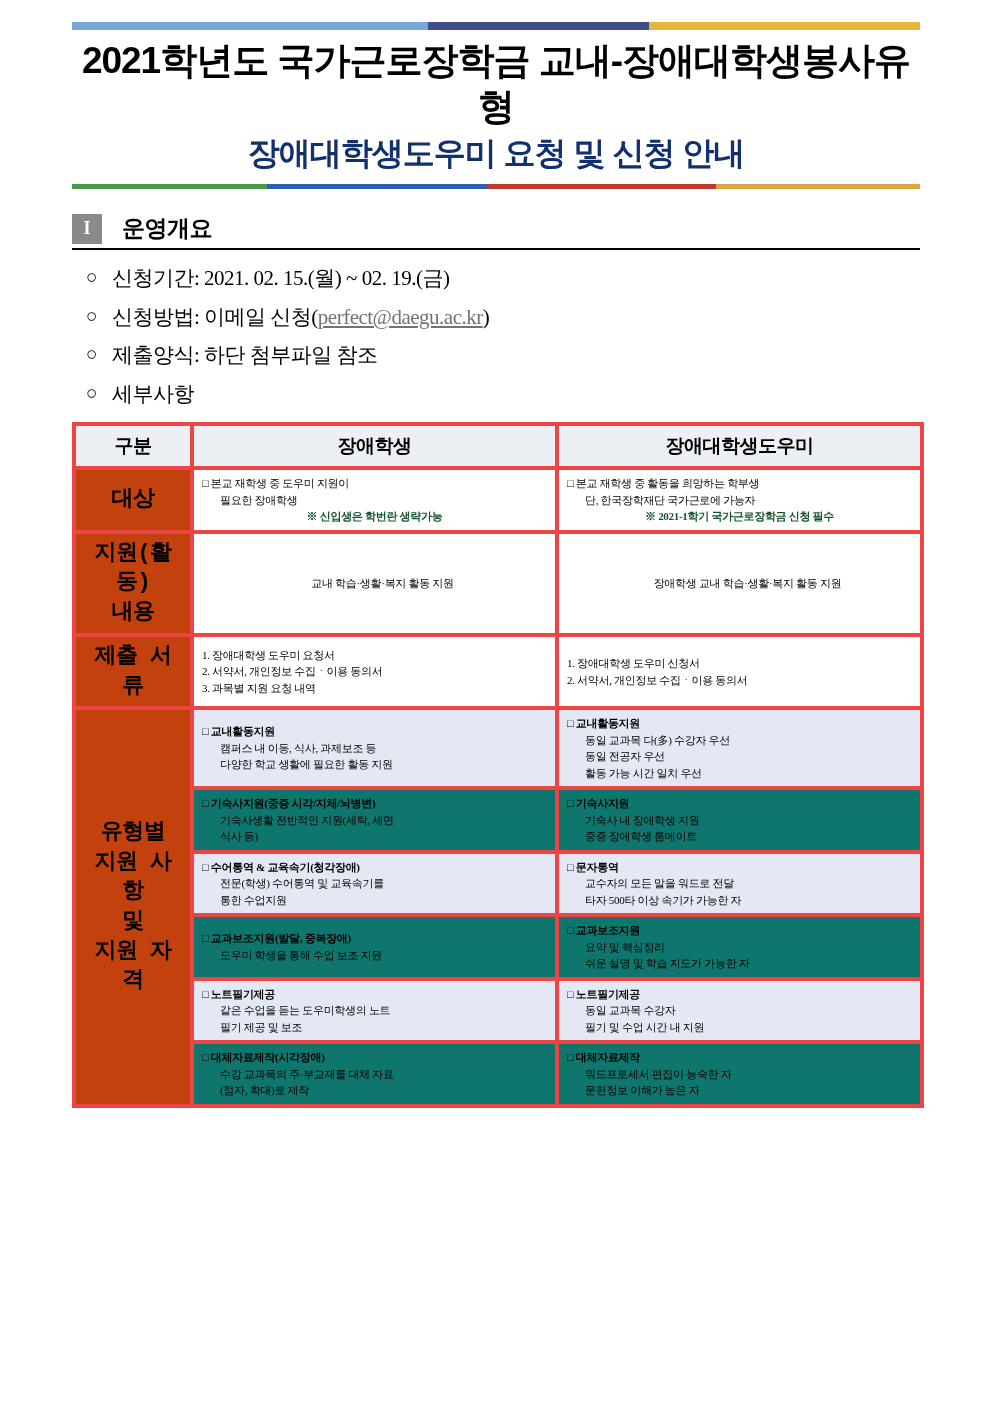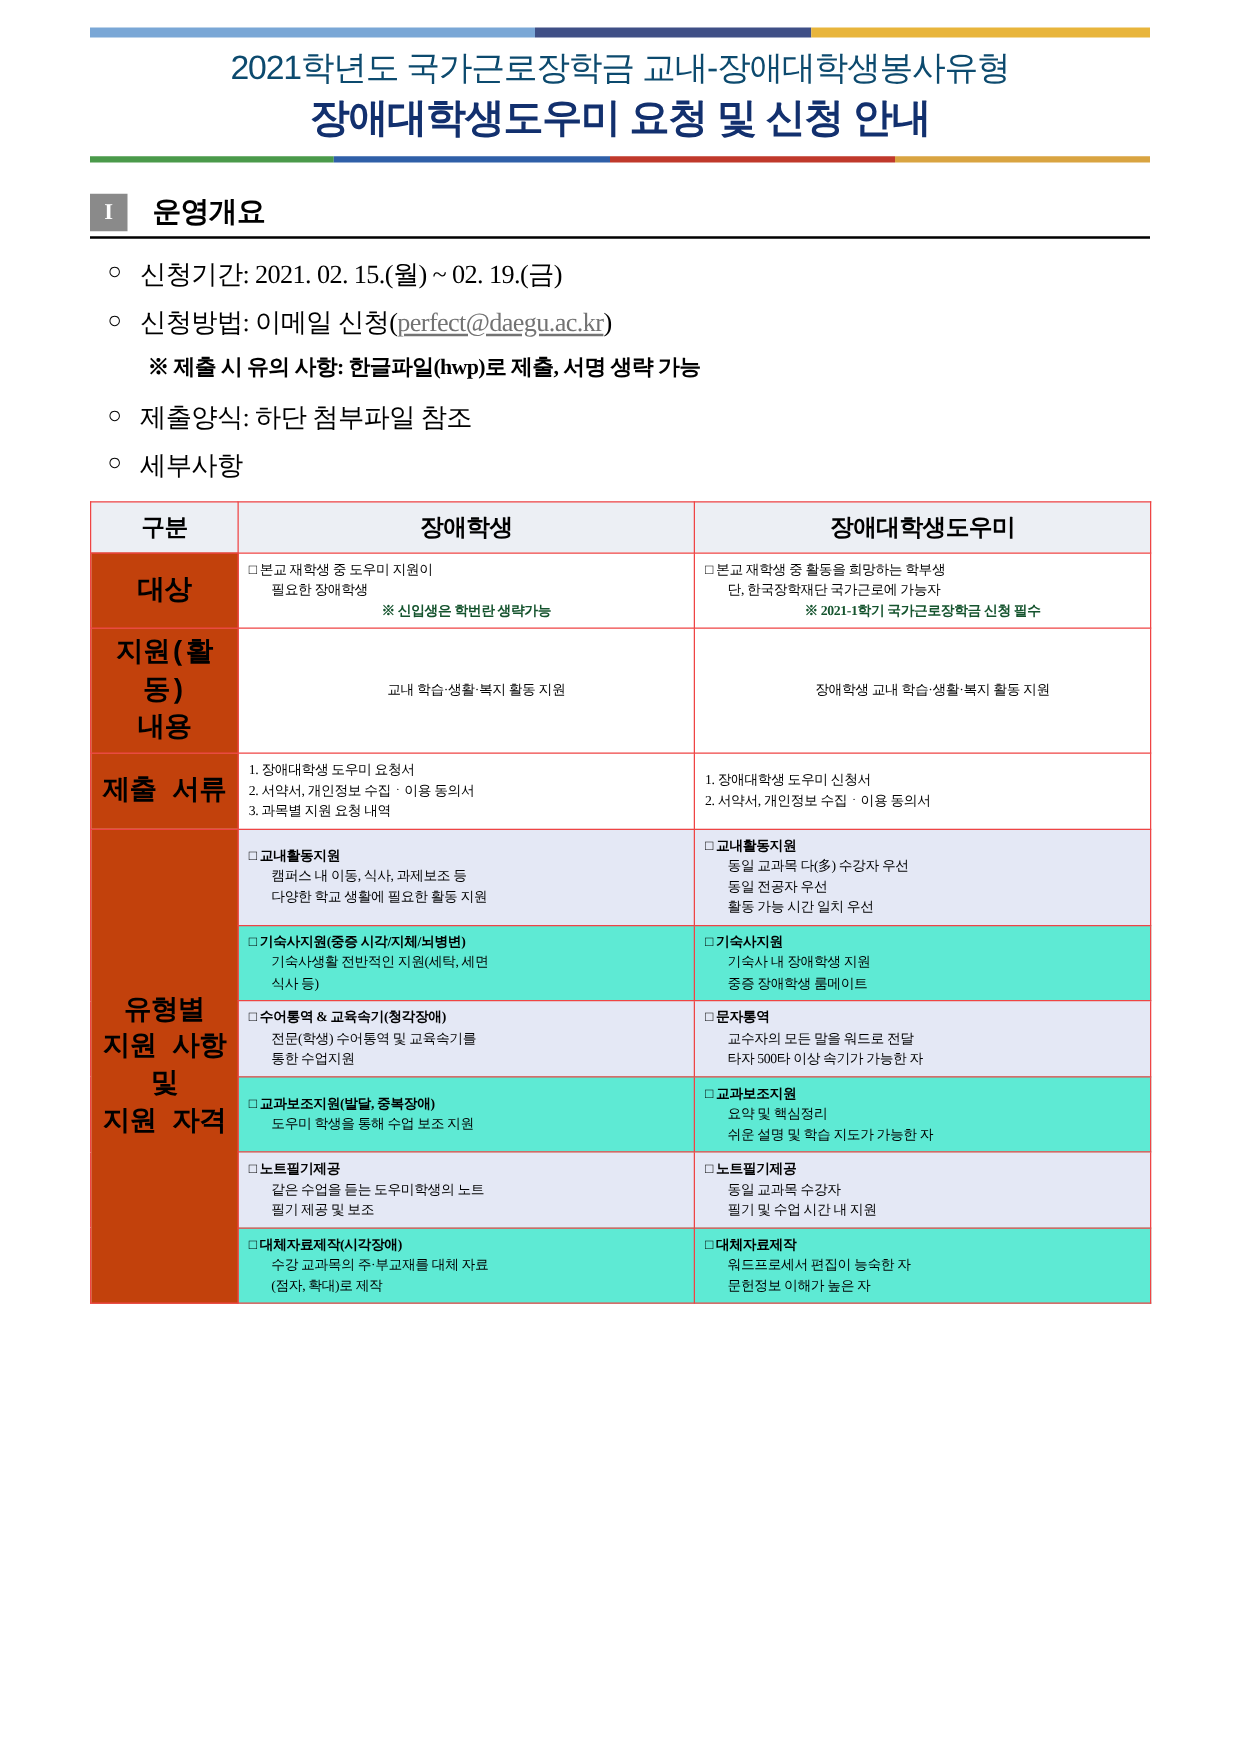"2021학년도 국가근로장학금 교내-장애대학생봉사유형" .title-line1 { color: #0c4a6e -> #000000; font-size: 27px -> 37px; font-weight: normal -> bold }
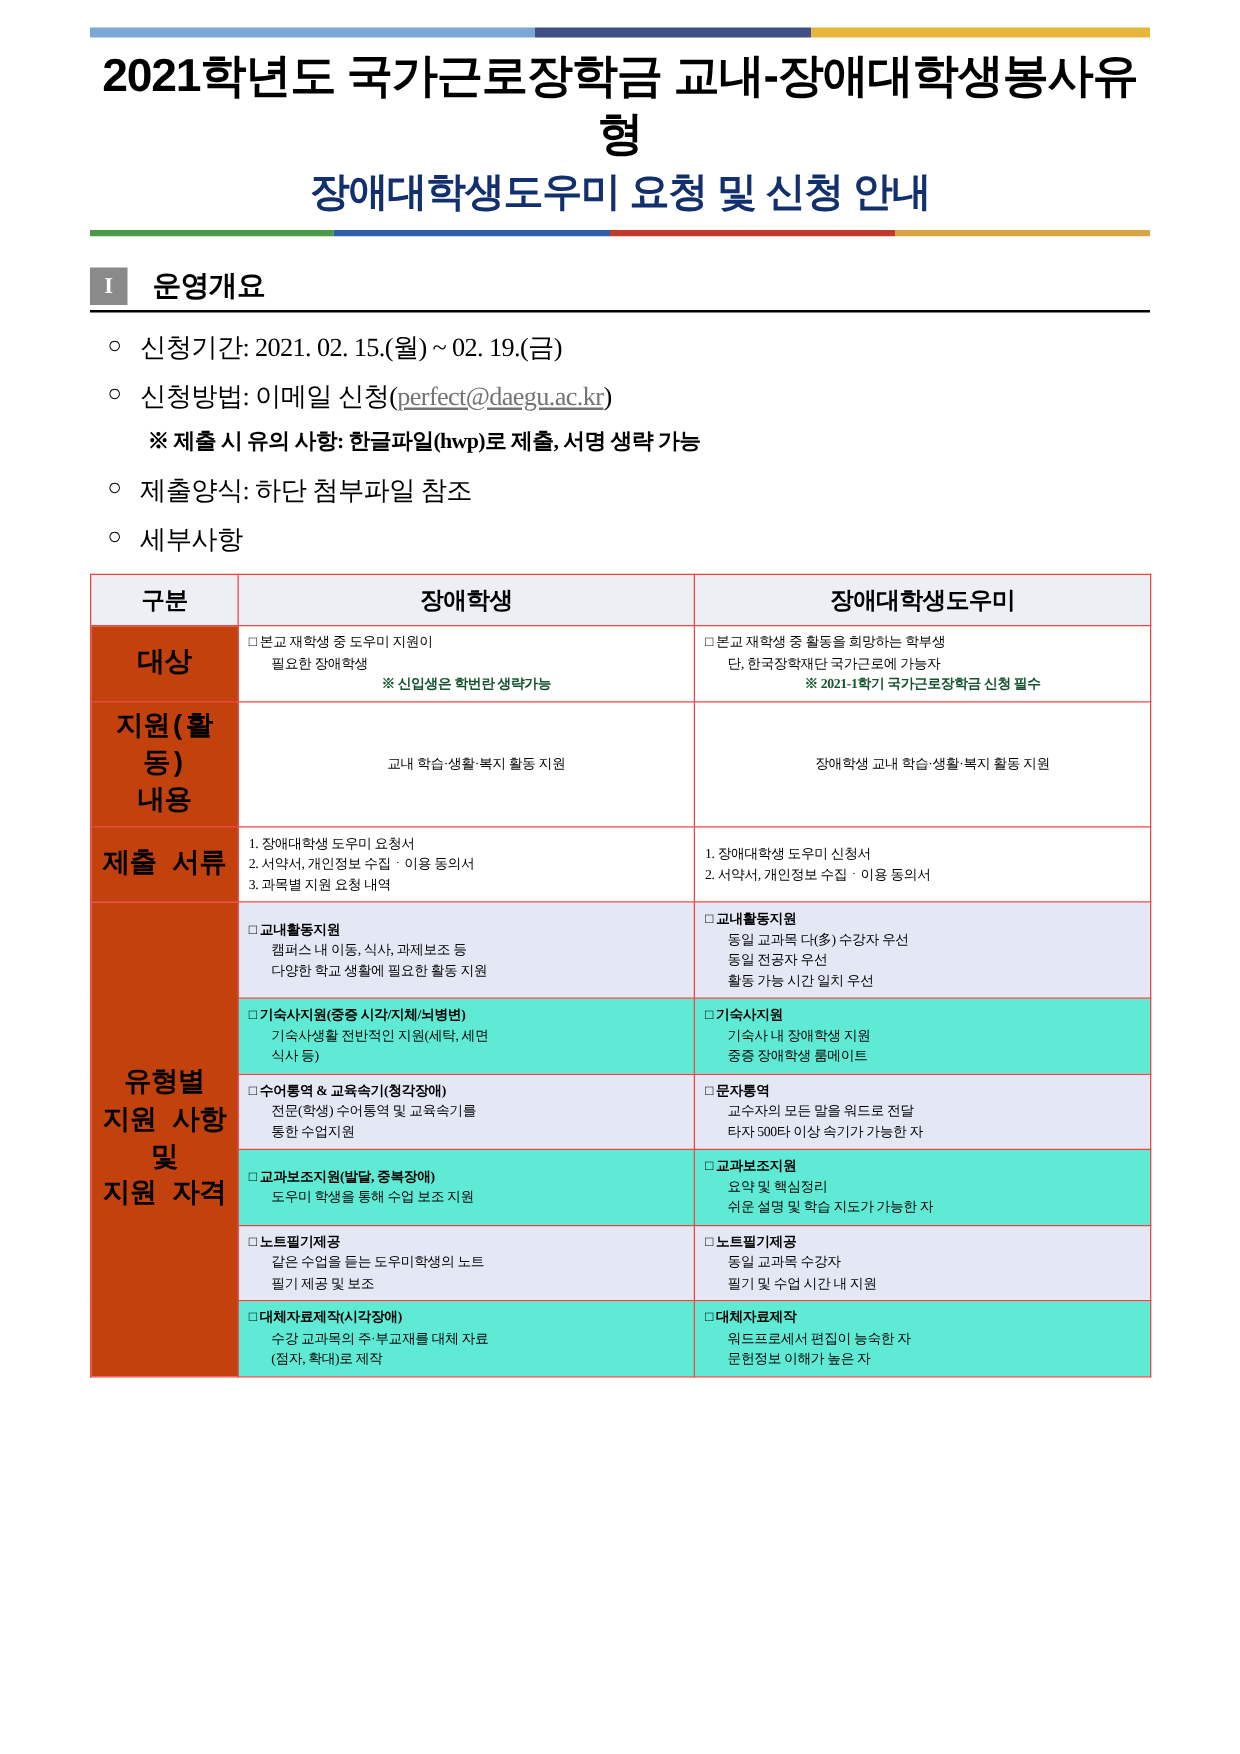"※ 제출 시 유의 사항:" div.note { html: <div>※ 제출 시 유의 사항: 한글파일(hwp)로 제출, 서명 생략 가능</div> -> none }
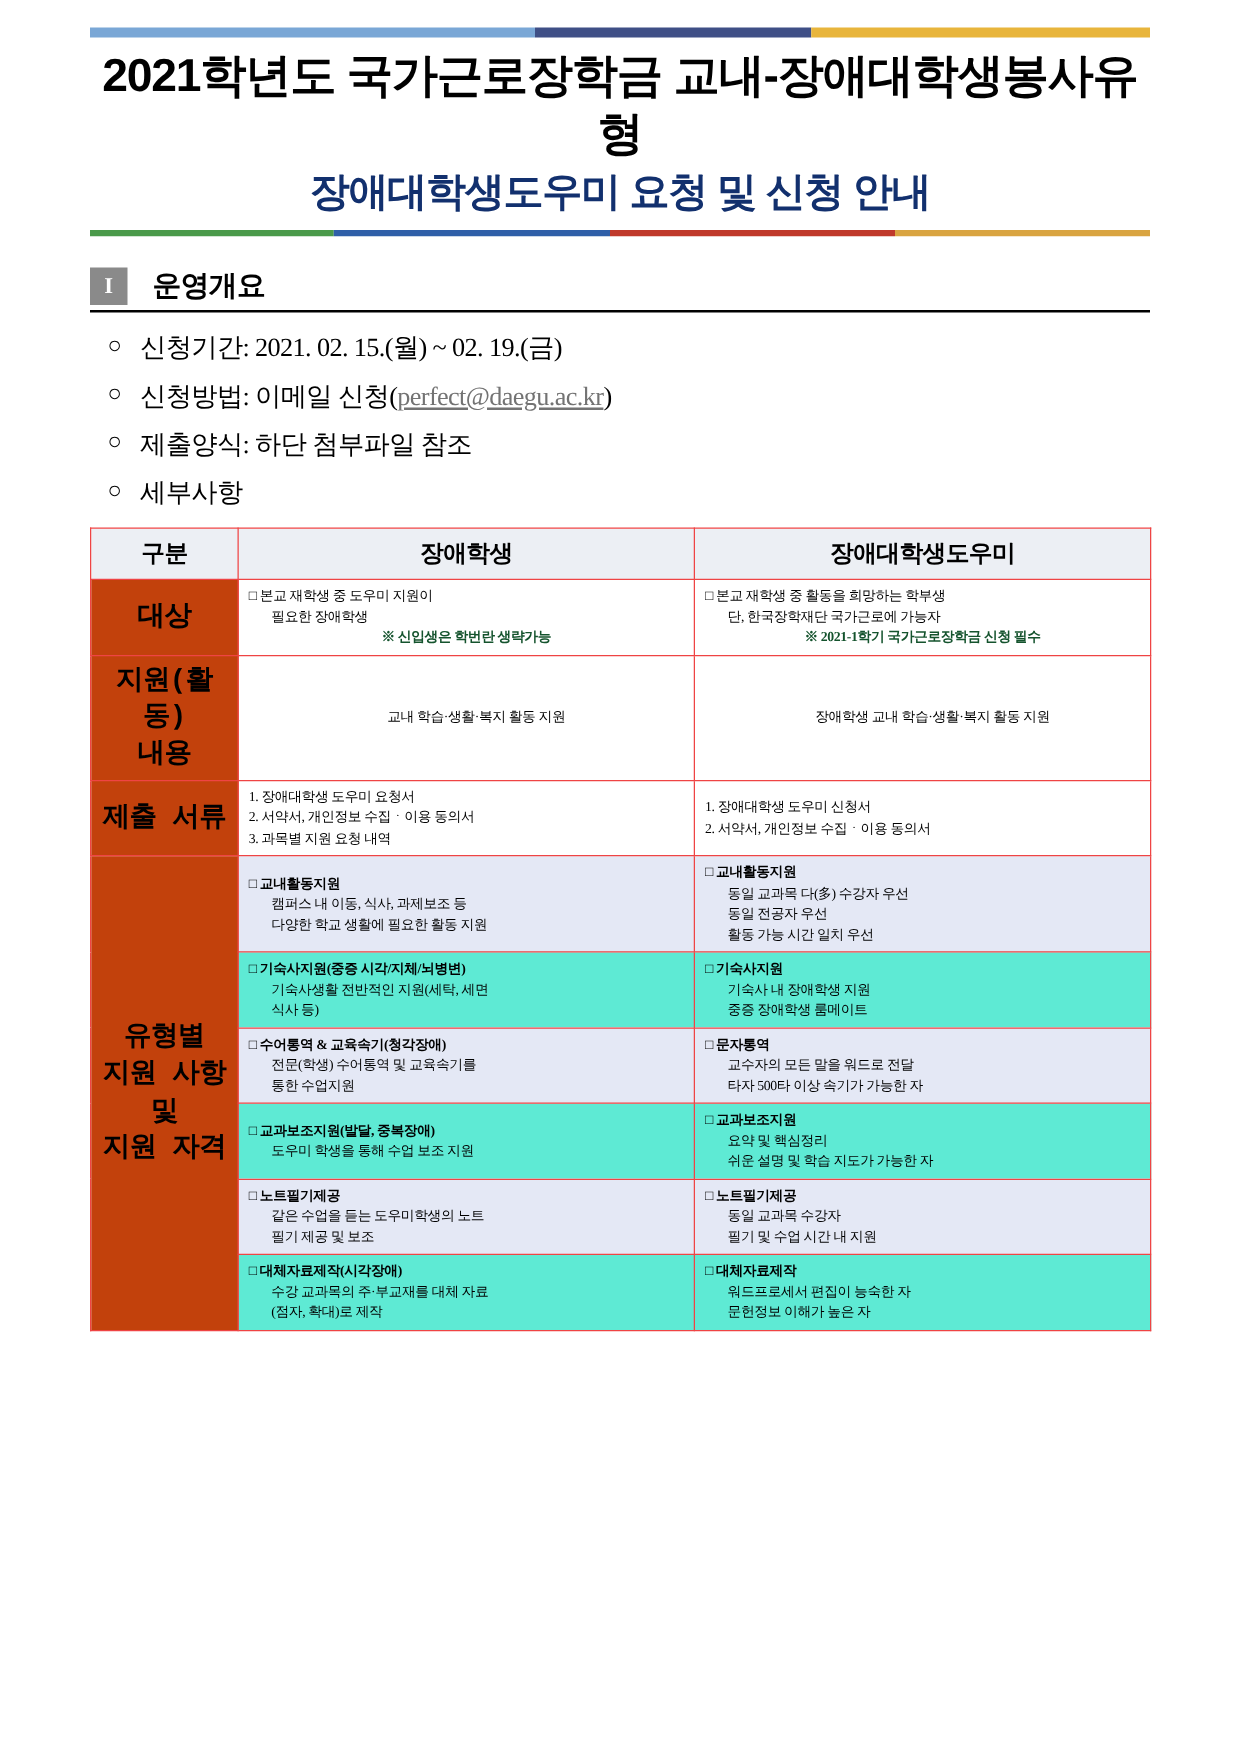"구분" table.main td, table.main th { border: 1px solid #ef4444 -> 4px solid #ef4444 }
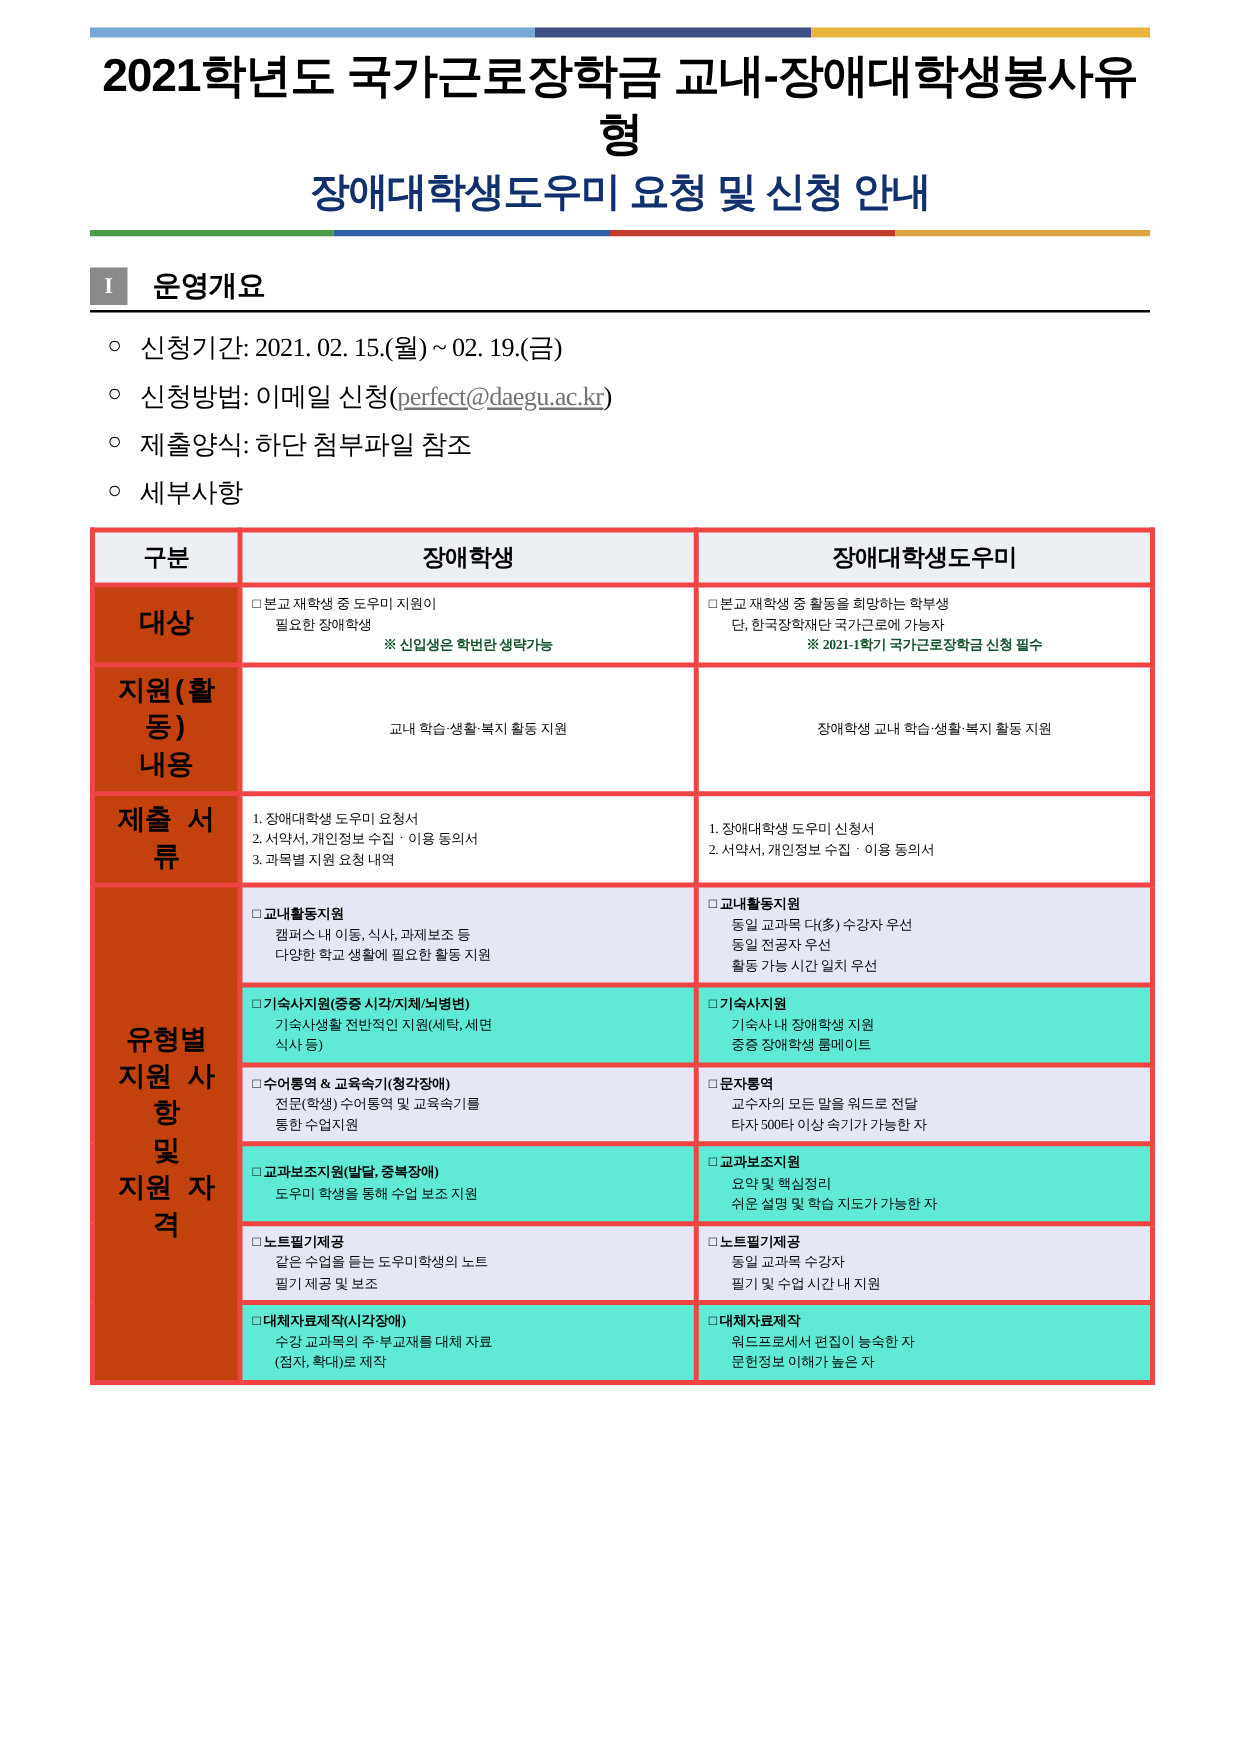"□ 기숙사지원(중증 시각/지체/뇌병변)" .plain { background: #5eead4 -> #0f766e }
